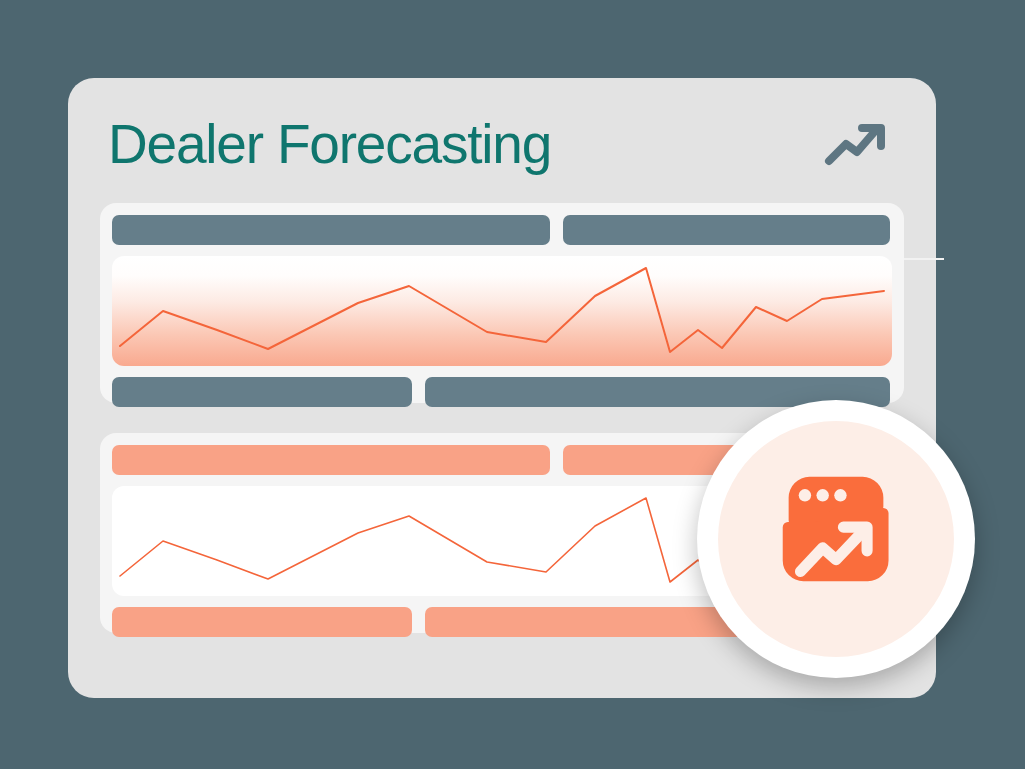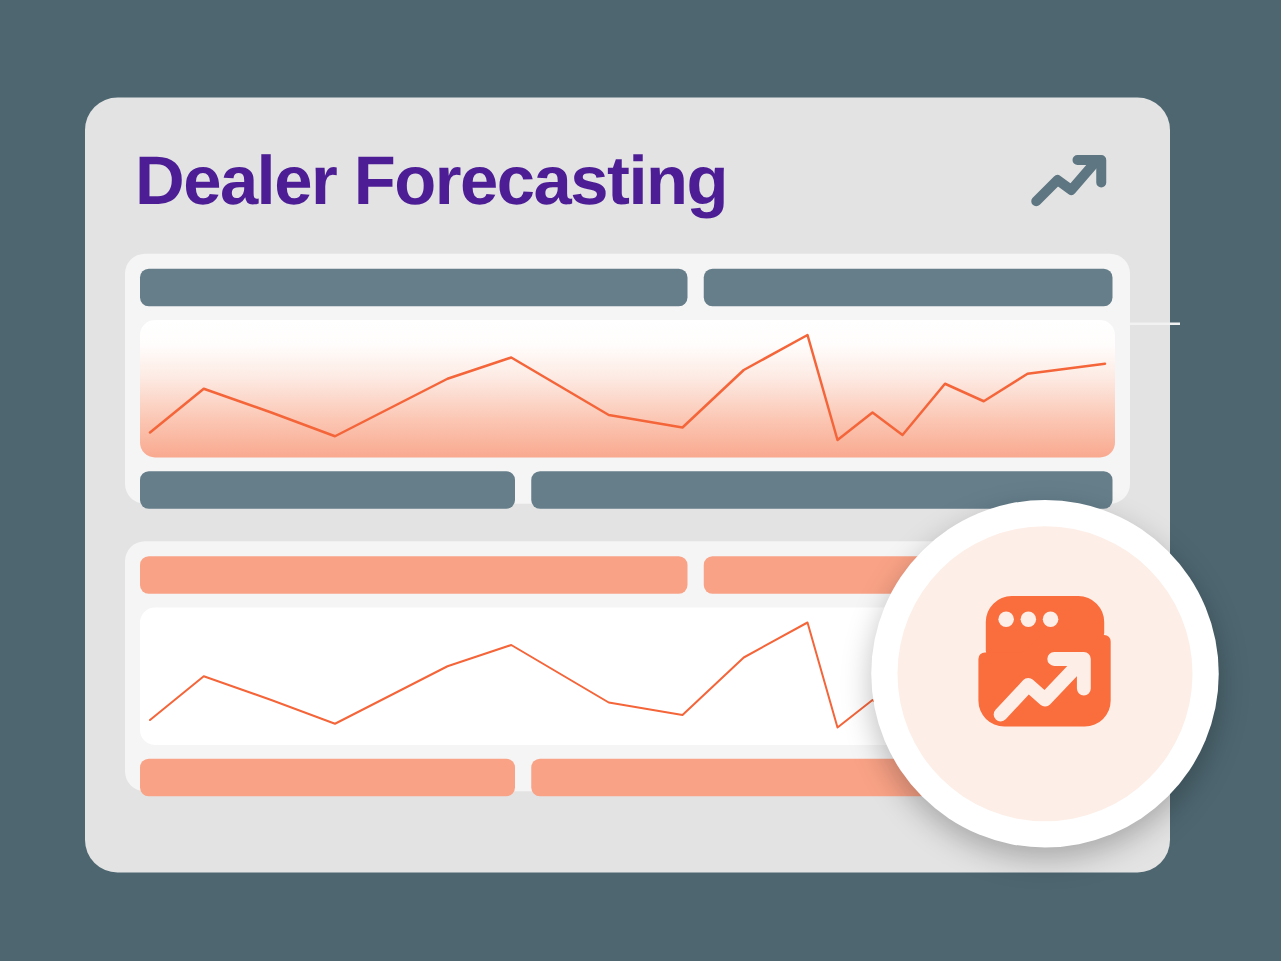"Dealer Forecasting" #page-title { color: #4c1d95 -> #0f766e; font-weight: bold -> normal }
